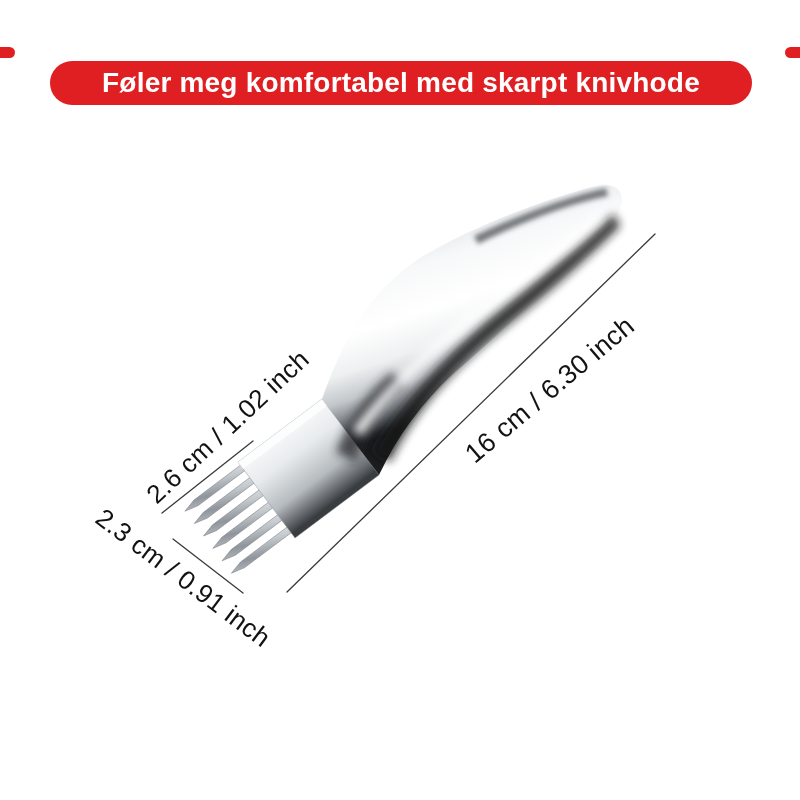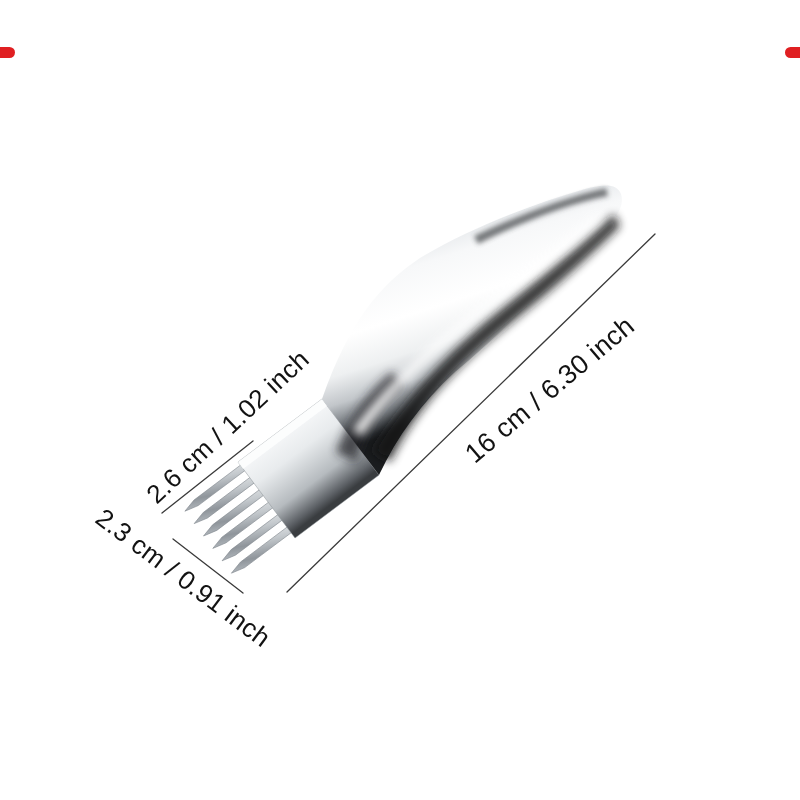"Føler meg komfortabel med skarpt" div.banner { html: none -> <div> <span>Føler meg komfortabel med skarpt knivhode</span> </div> }
